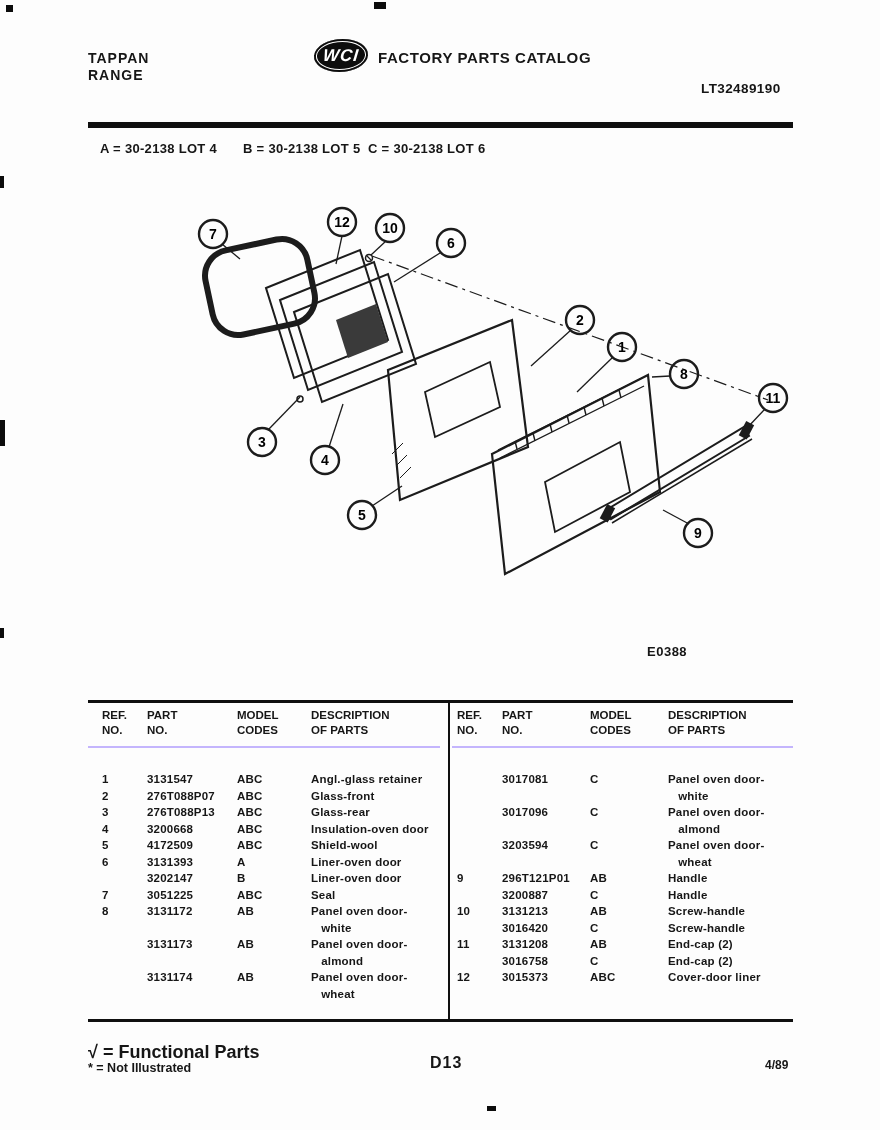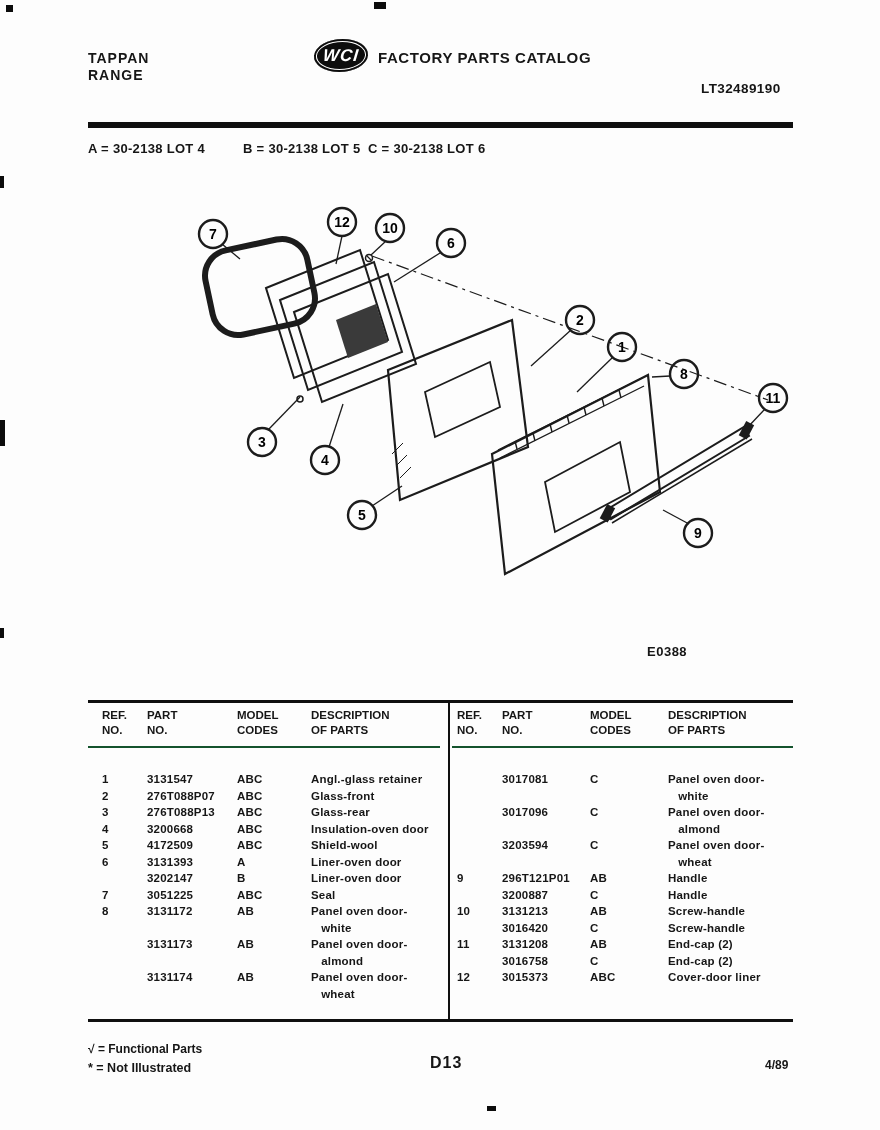"A = 30-2138 LOT 4" .model-a { left: 88px -> 100px }
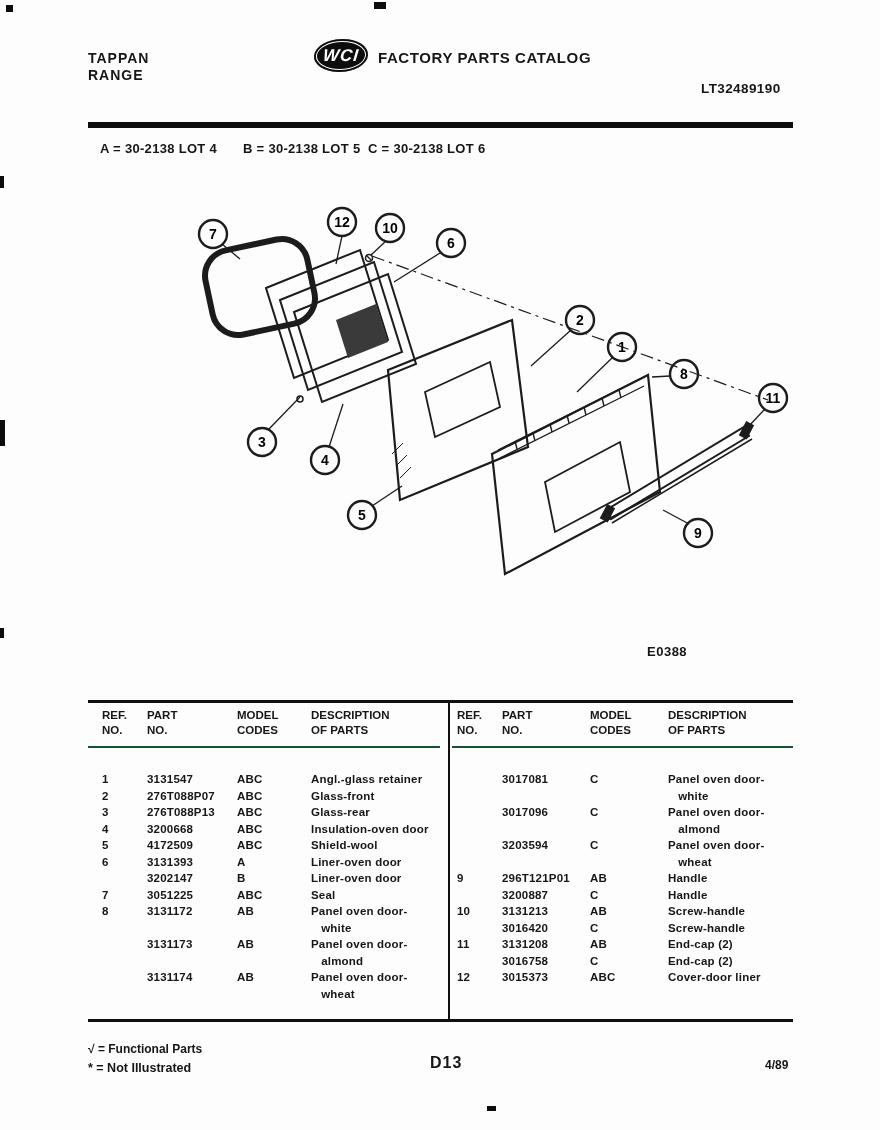"REF." .thead { border-bottom: 2px solid #14532d -> 2px solid #c4b5fd }
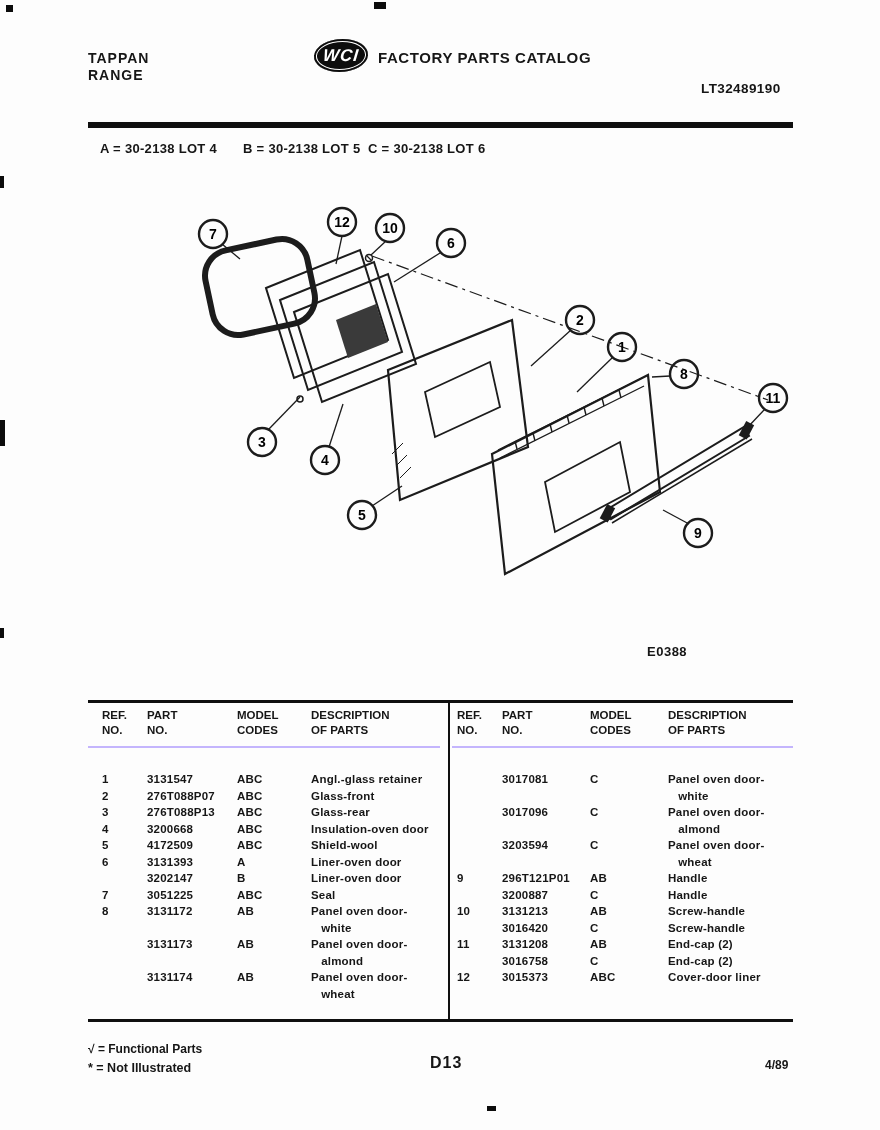"√ = Functional Parts" .note1 { font-size: 12px -> 18px }
